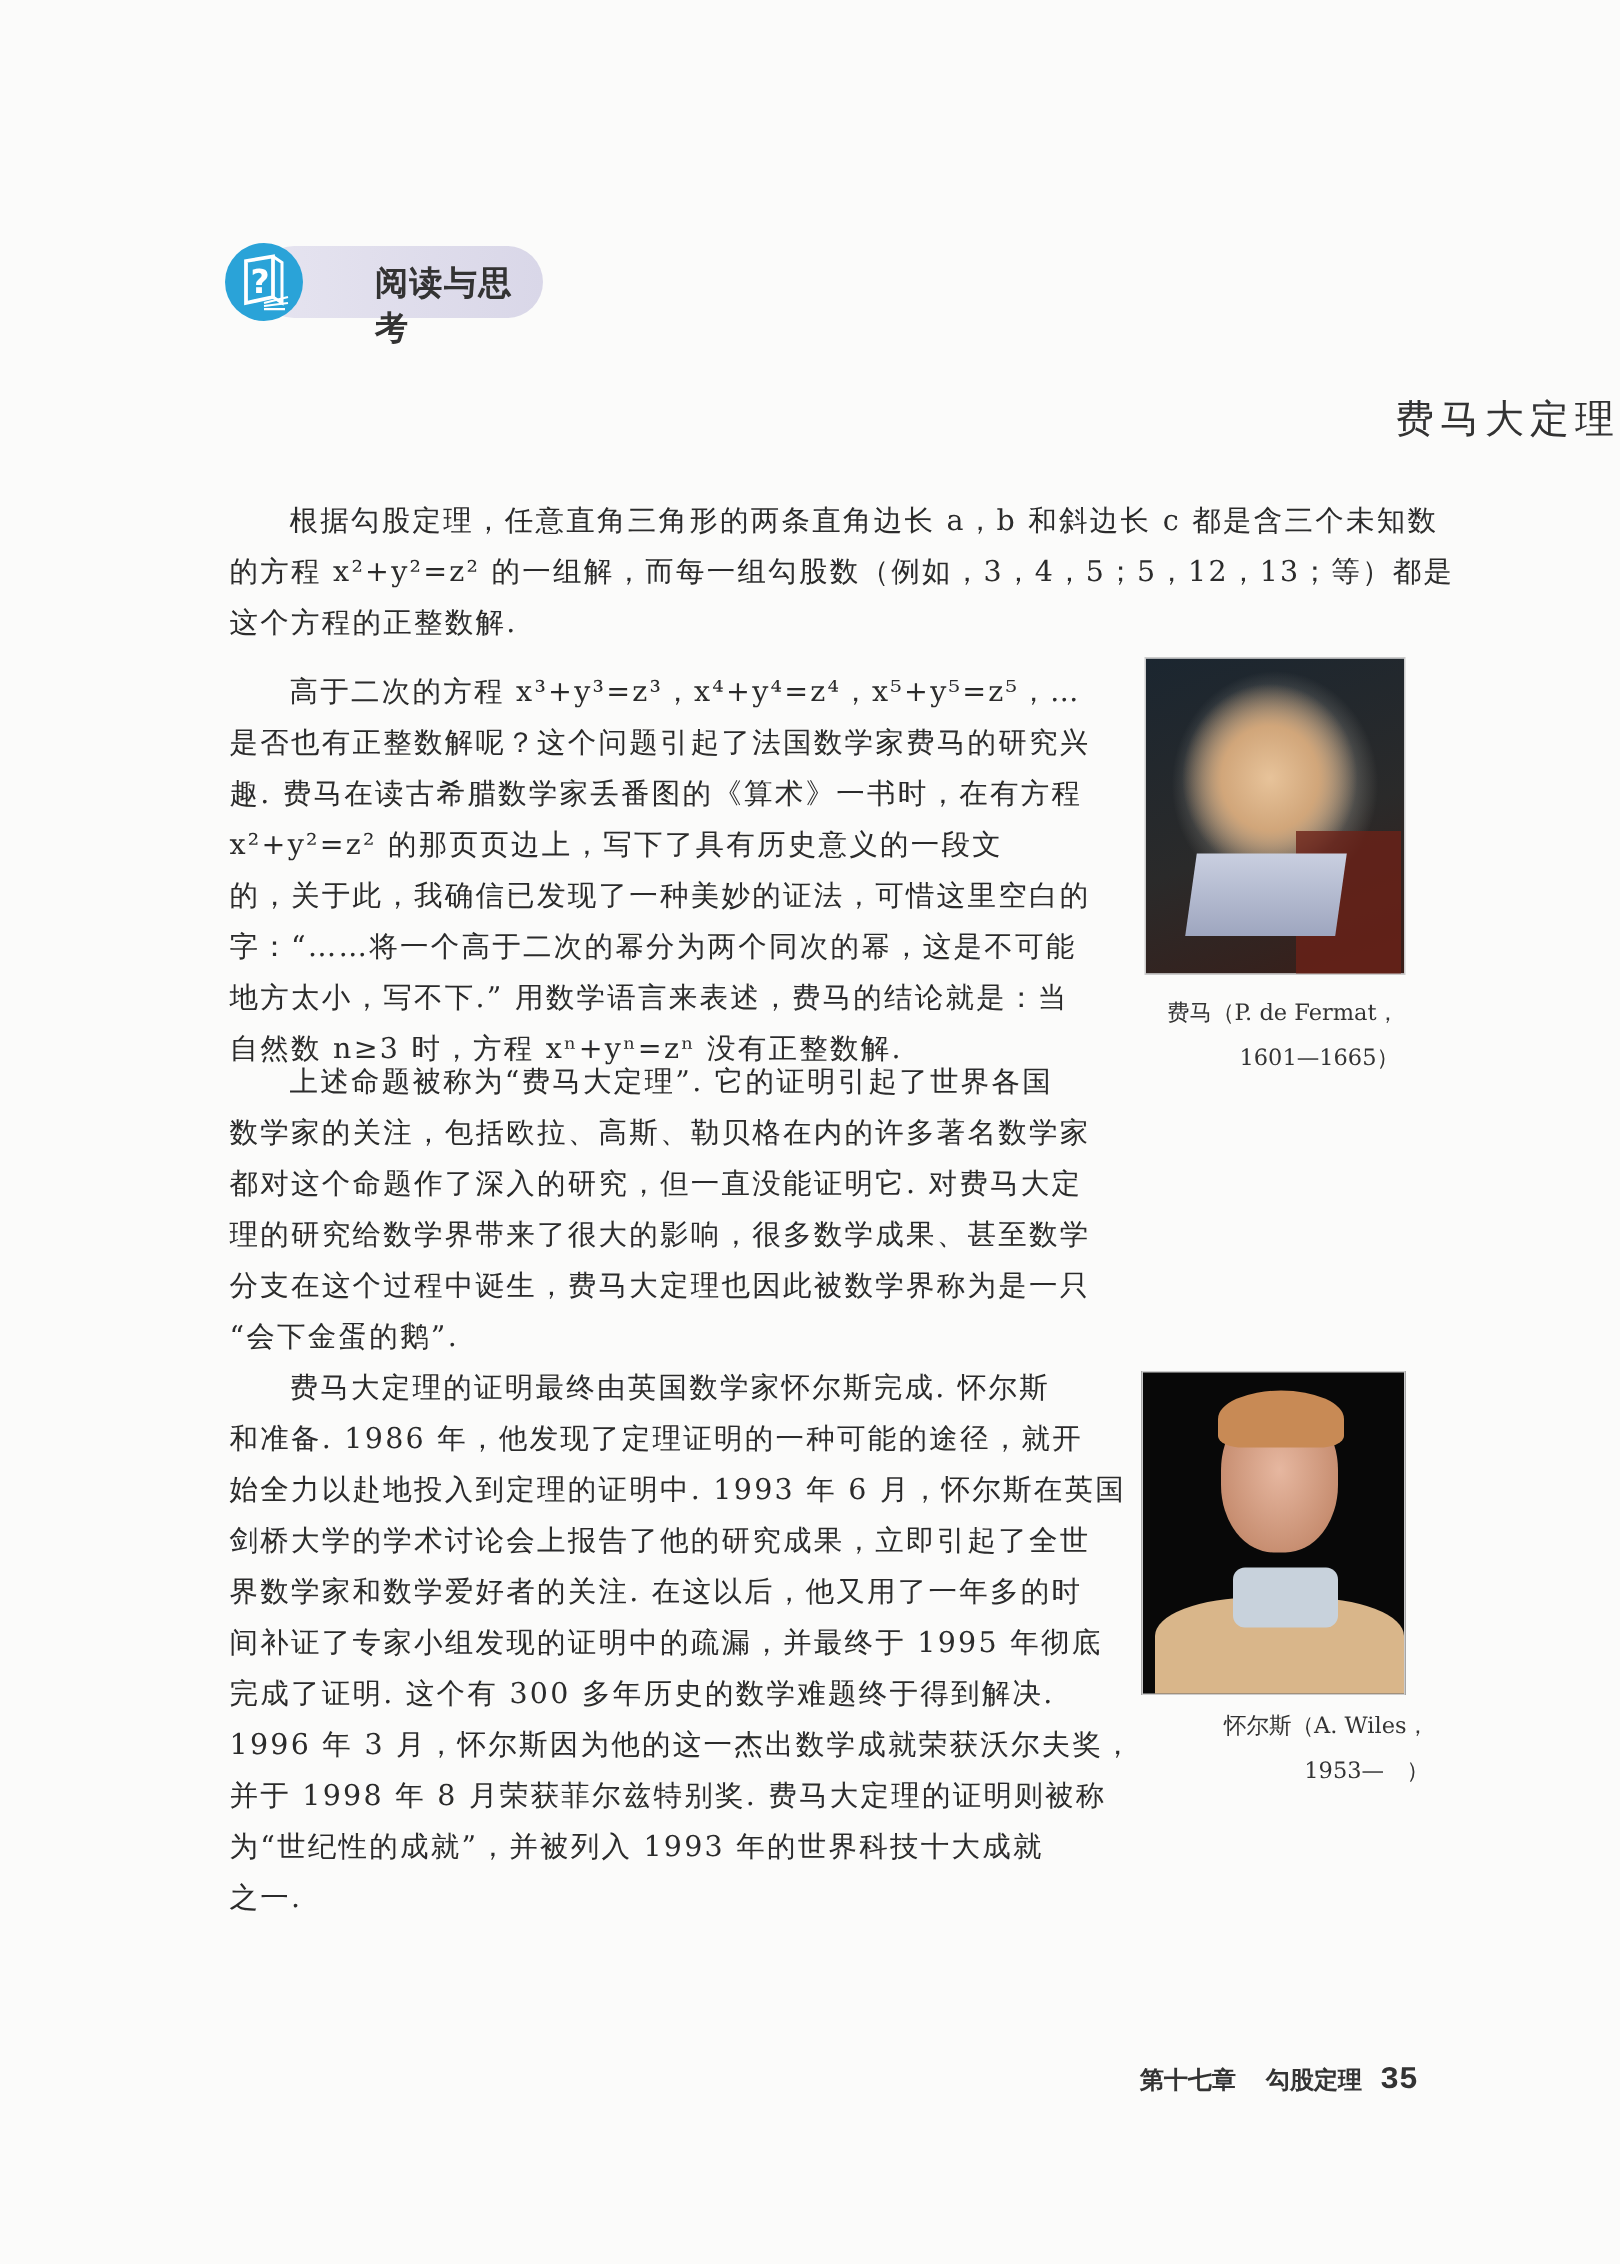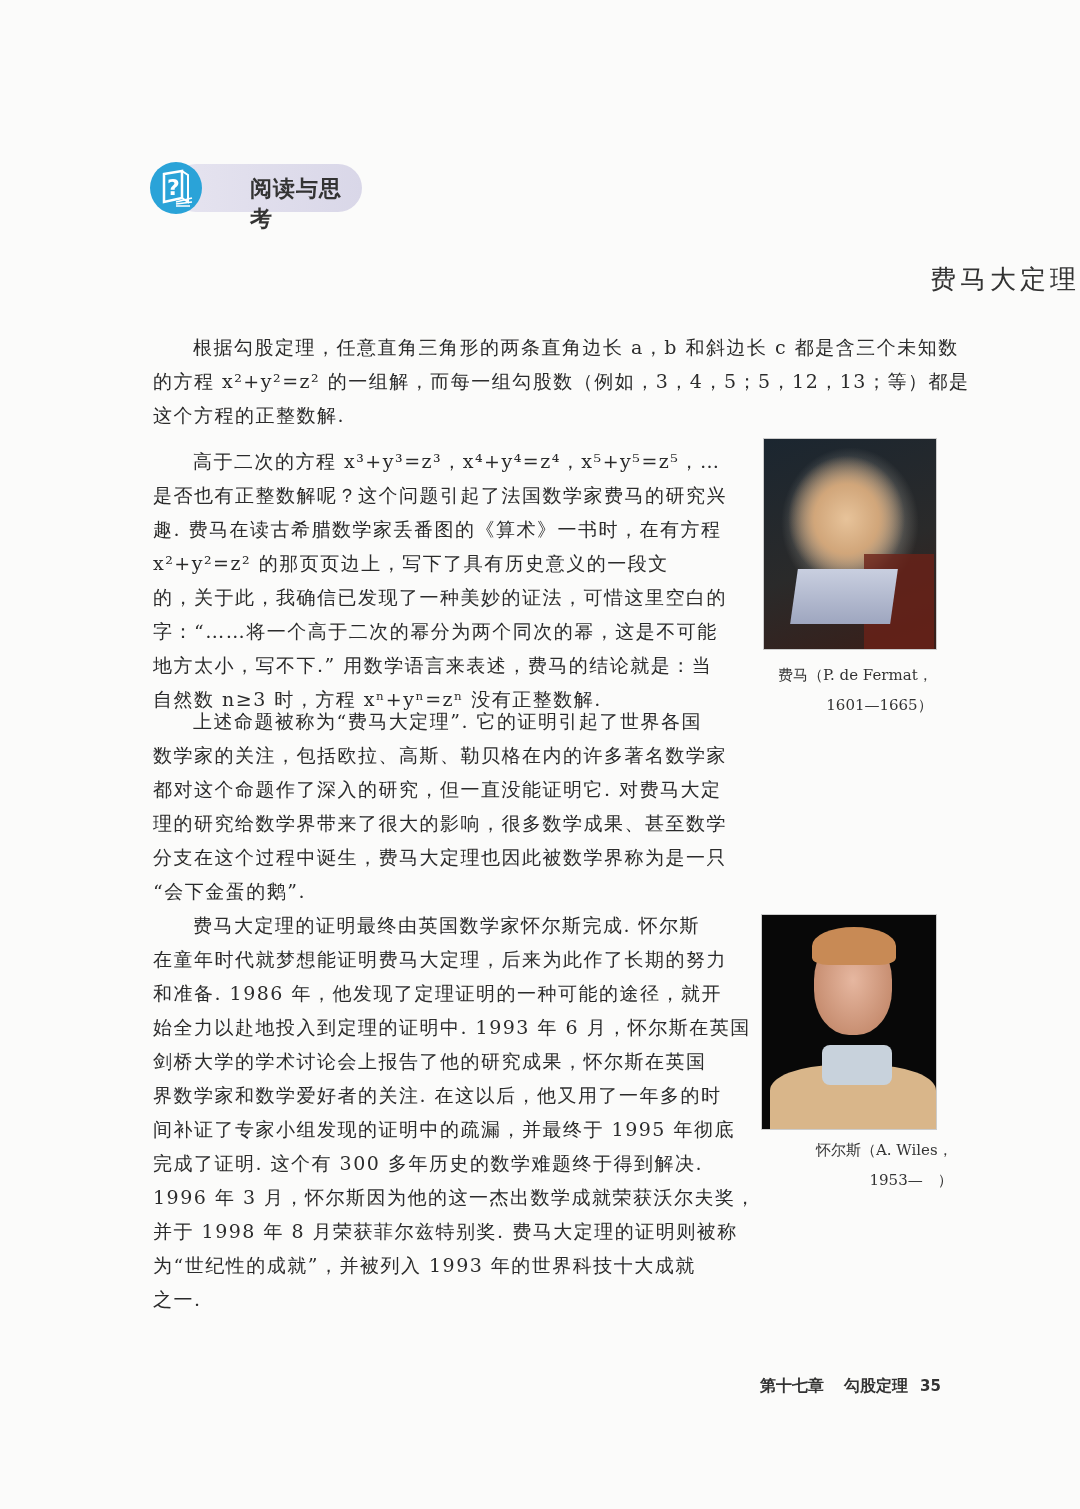"在童年时代就梦想能证明费马大定理，后来为此作了长期的努力" span.line { html: <span>在童年时代就梦想能证明费马大定理，后来为此作了长期的努力</span> -> none }
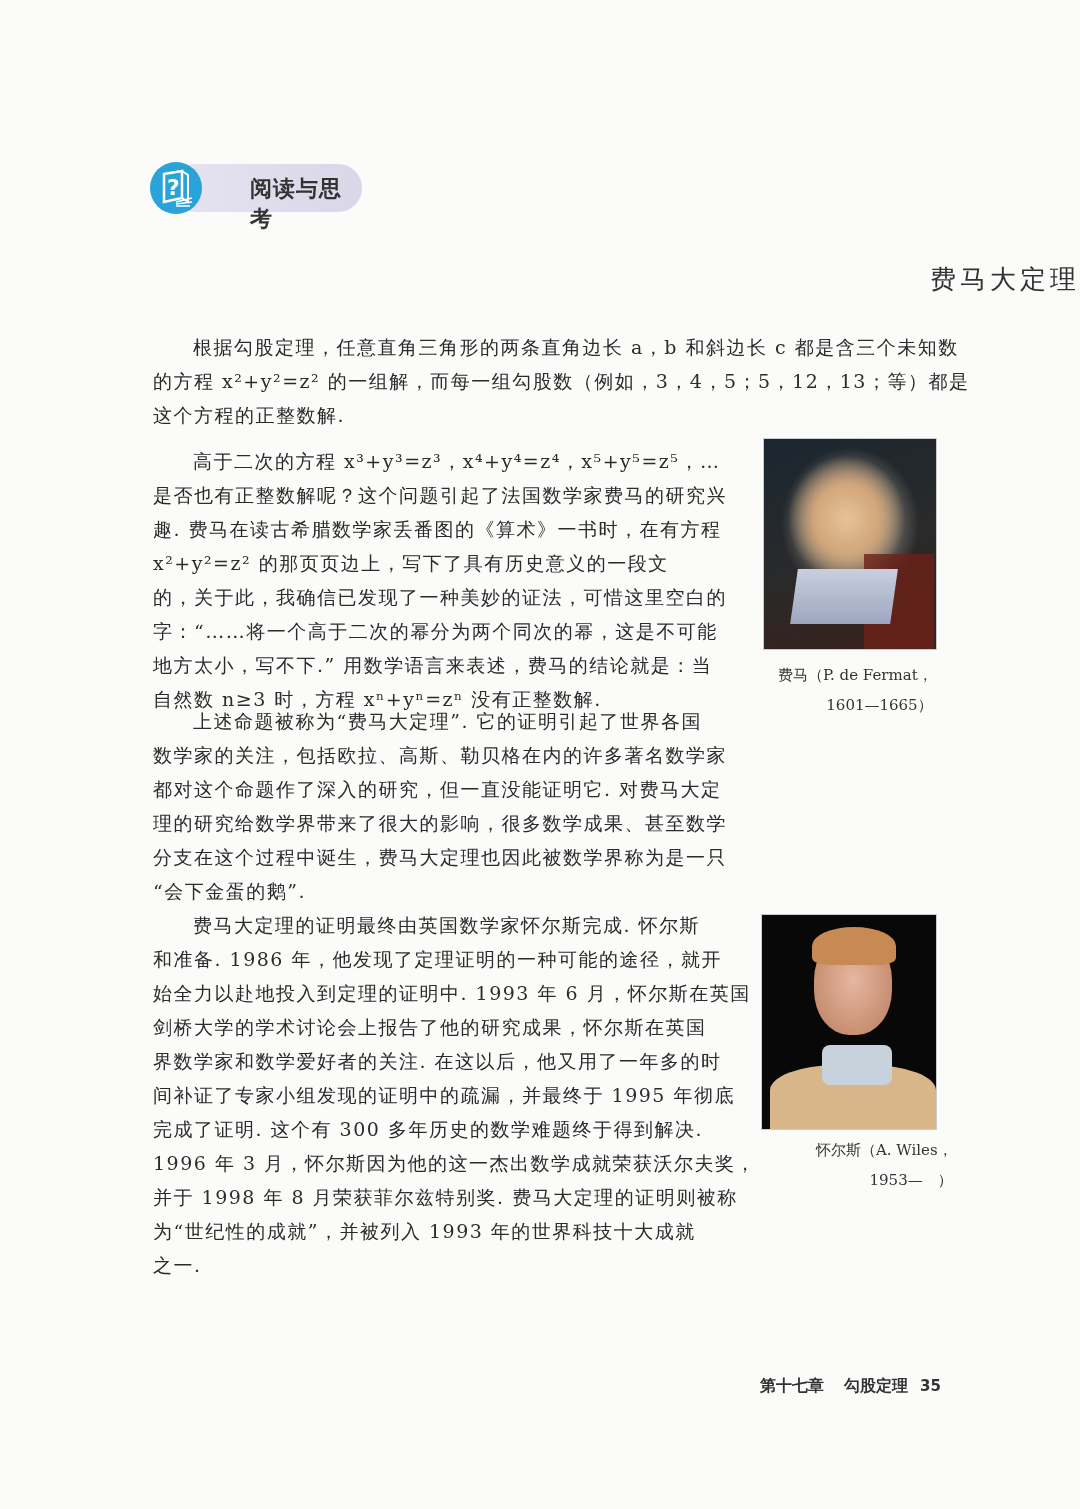"剑桥大学的学术讨论会上报告了他的研究成果，怀尔斯在英国" span.line { text: 怀尔斯在英国 -> 立即引起了全世 }
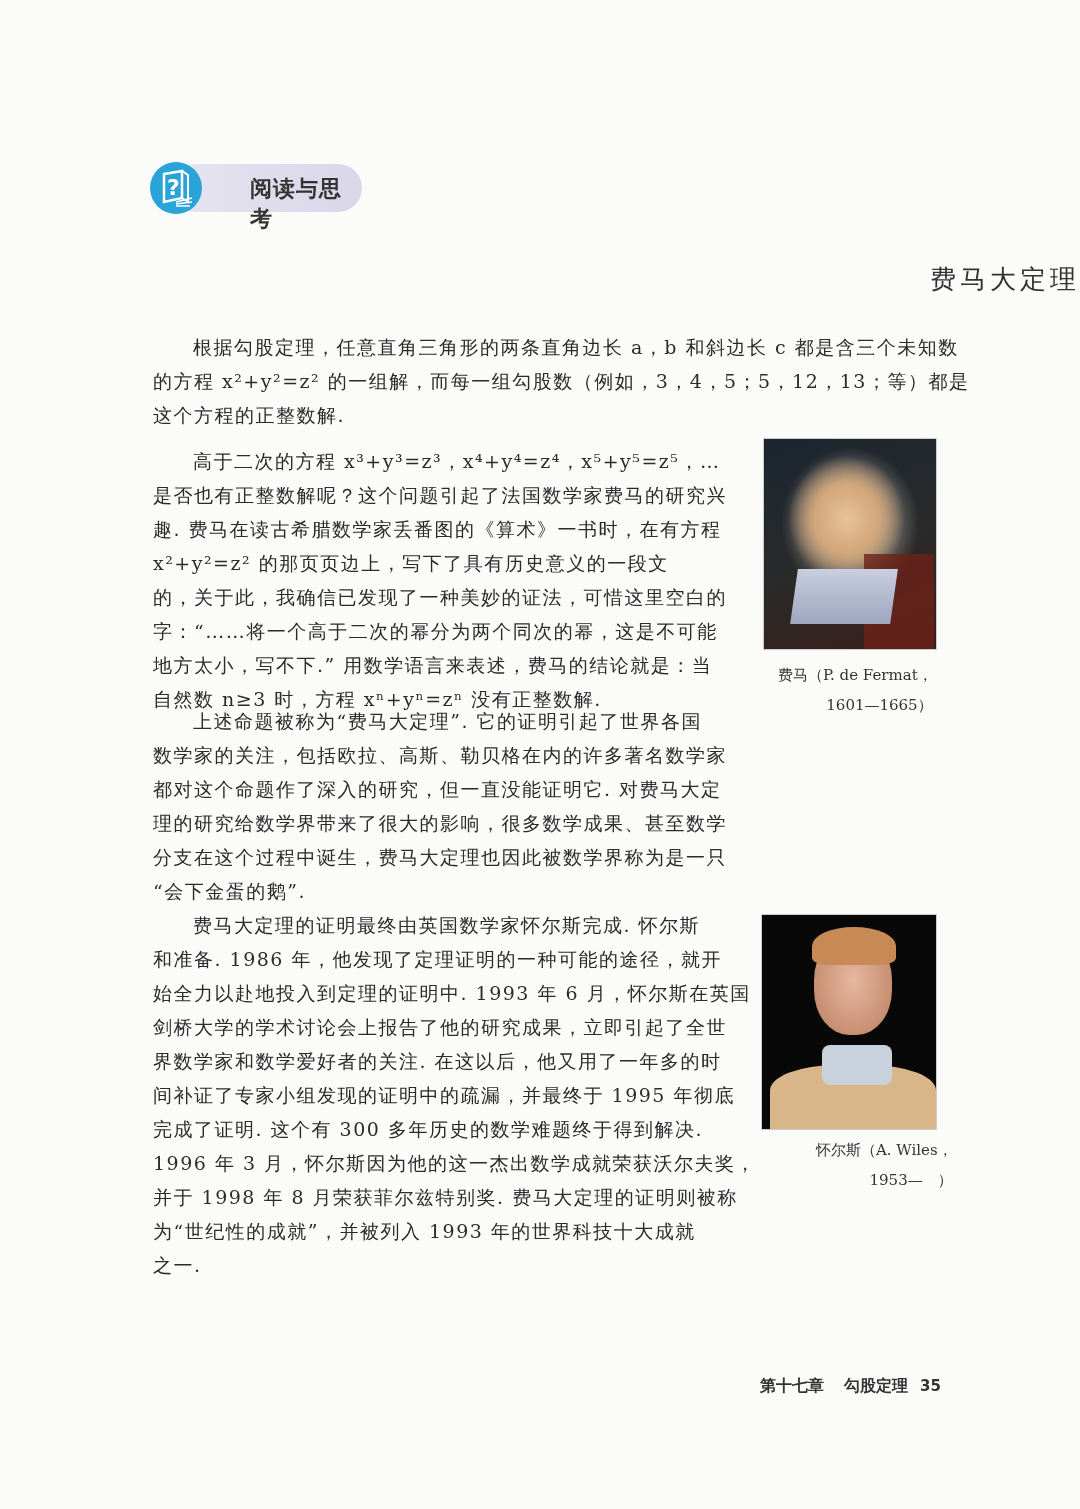"35" .footer .pn { font-family: none -> Liberation Mono, monospace; font-size: 15px -> 21px }
